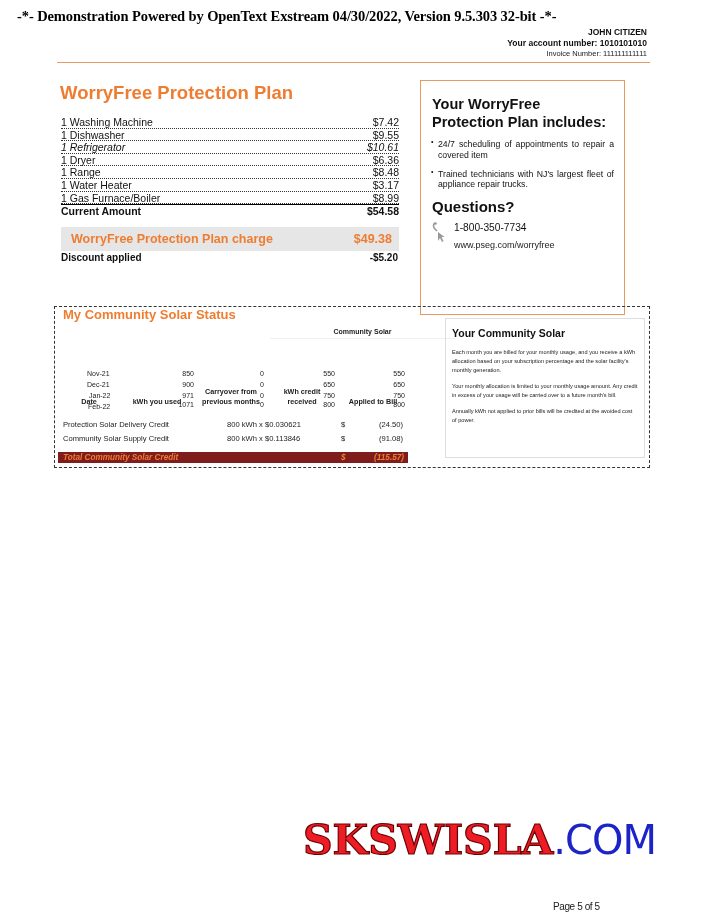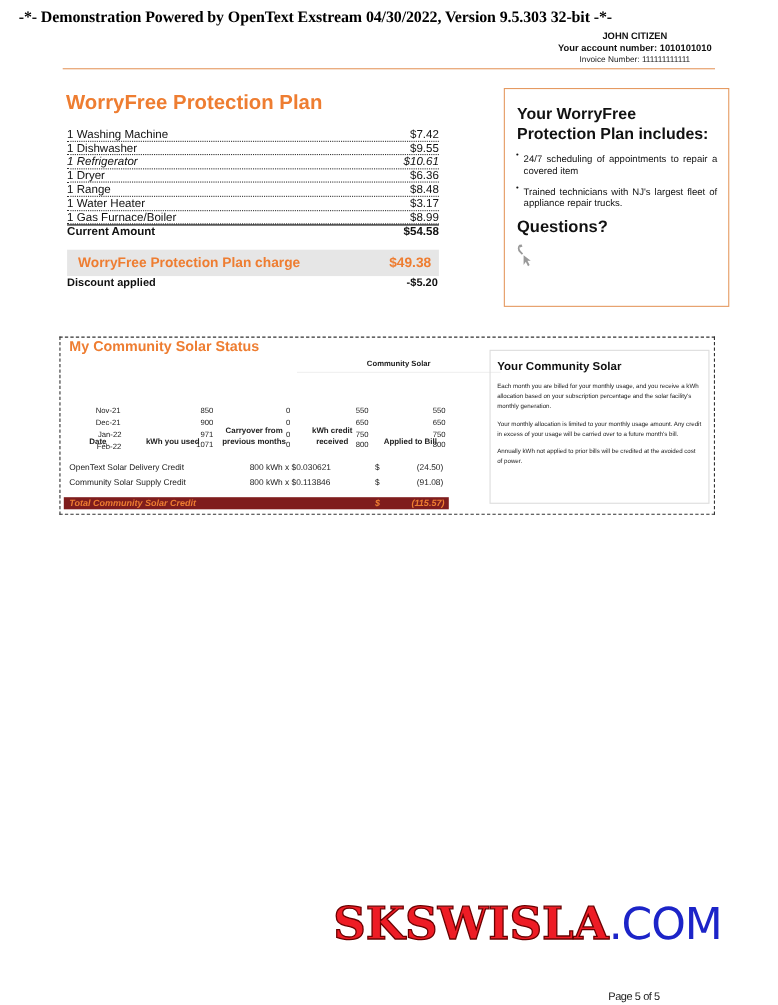"JOHN CITIZEN" .acct { text-align: center -> right }
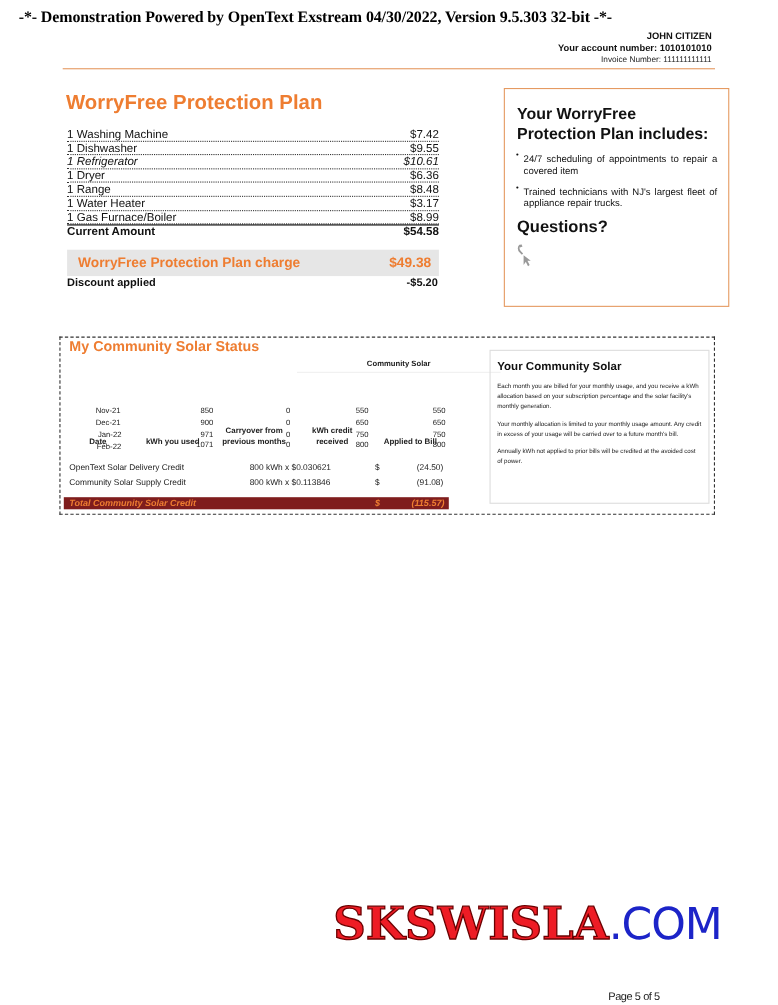"Your WorryFree Protection Plan includes:" .wf-box { height: 199px -> 235px; left: 458px -> 420px }
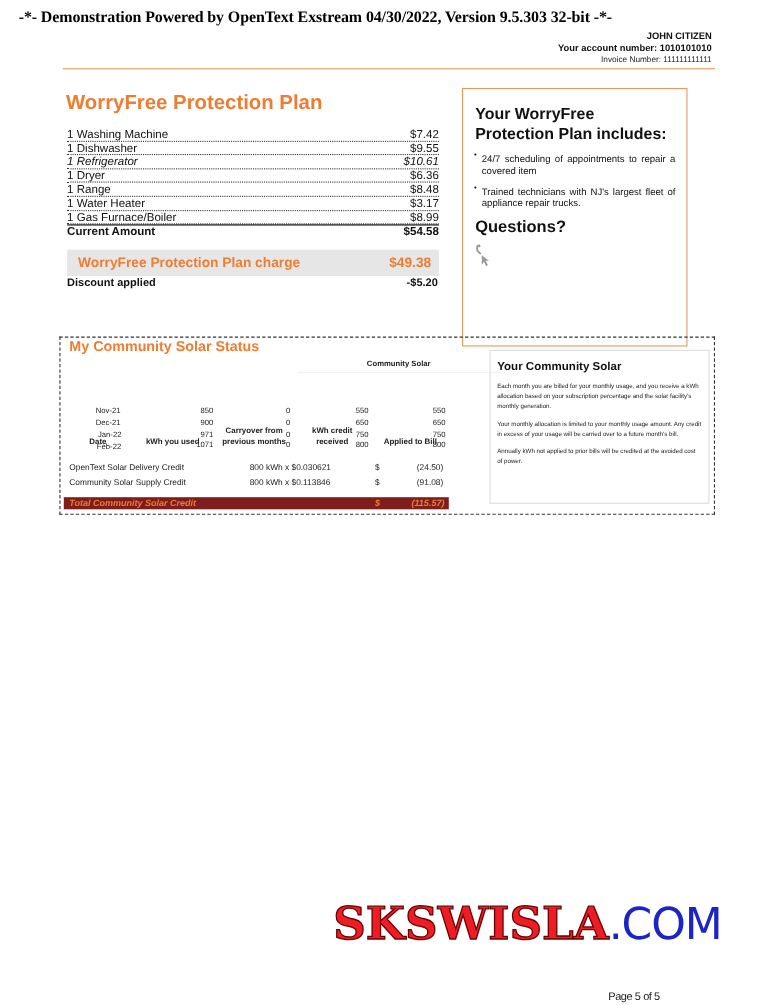"1-800-350-7734" div { html: none -> <div> <div>1-800-350-7734</div> <div>www.pseg.com/worryfree</div> </div> }
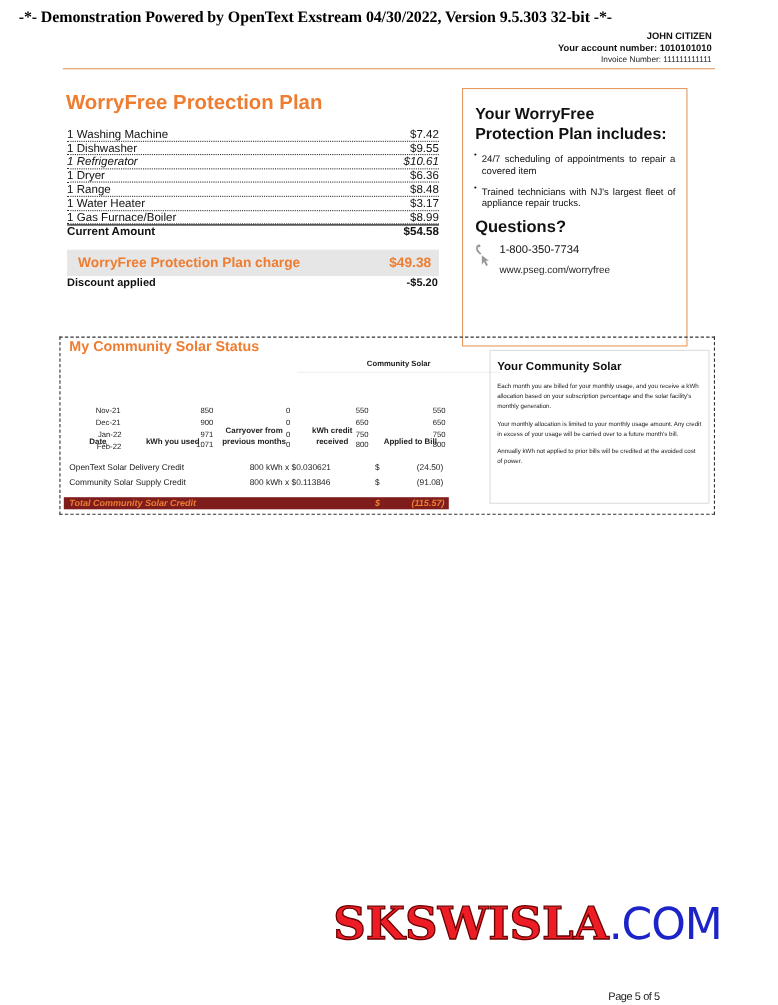"OpenText Solar Delivery Credit" span { text: OpenText -> Protection }
